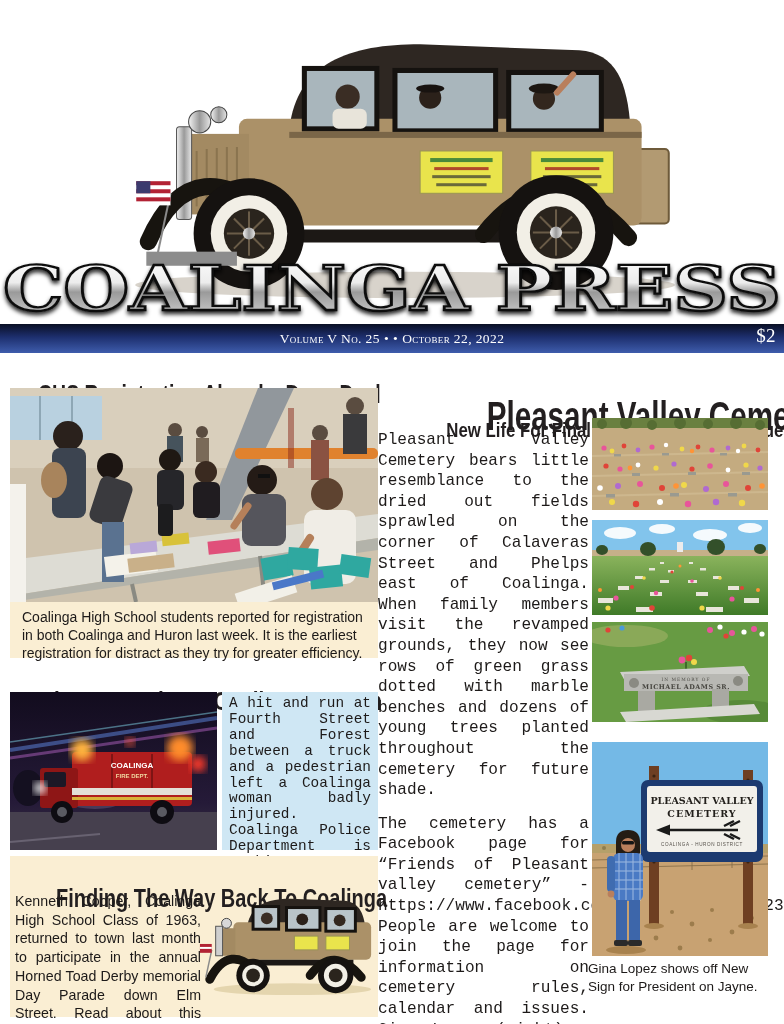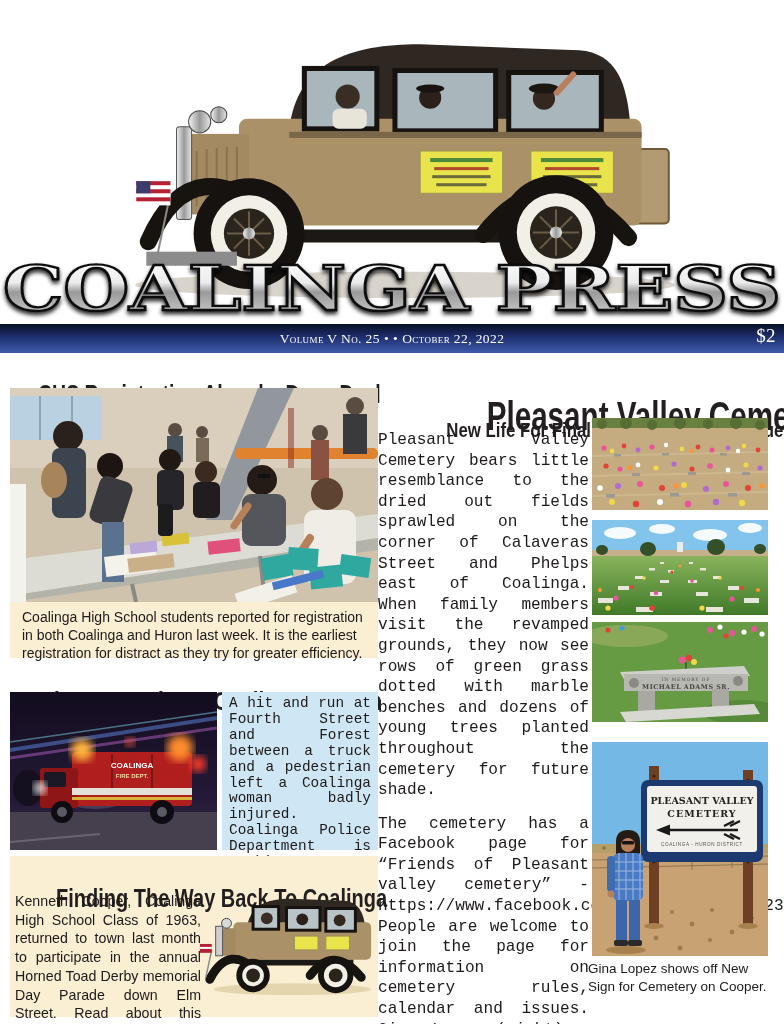"Gina Lopez shows off New" div.abs { text: Cemetery on Cooper -> President on Jayne }
